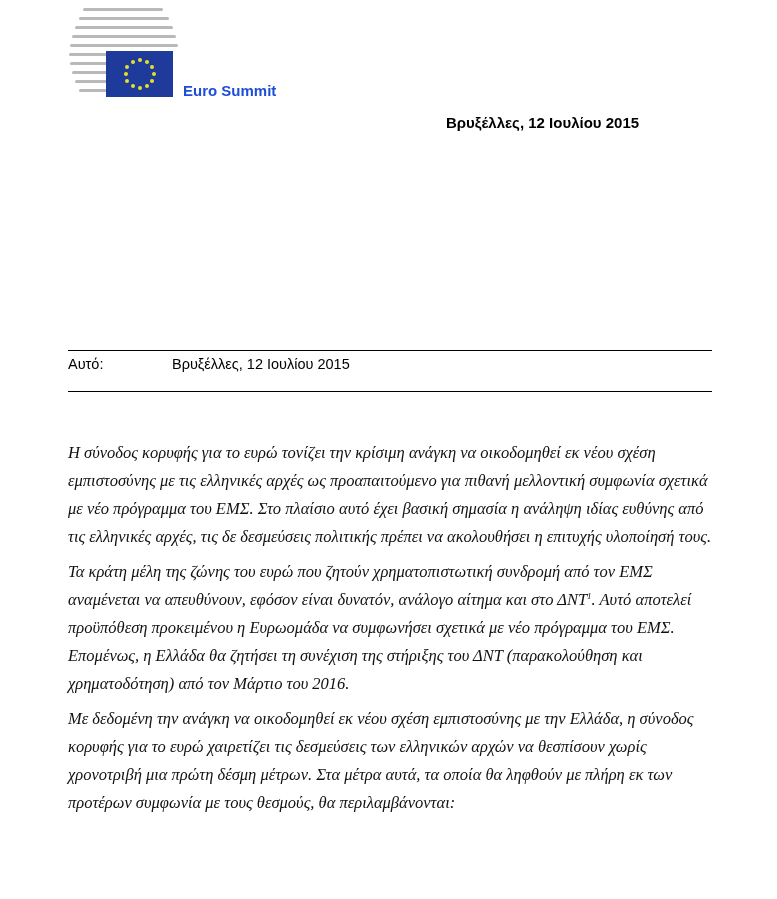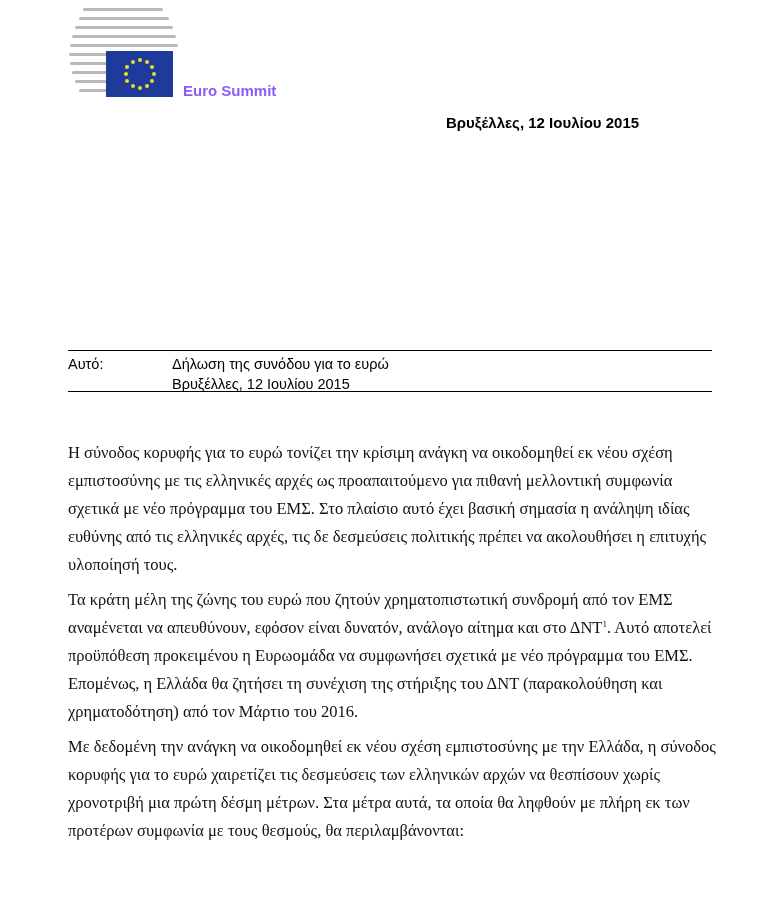"Euro Summit" .org-name { color: #8b5cf6 -> #1d4ed8 }
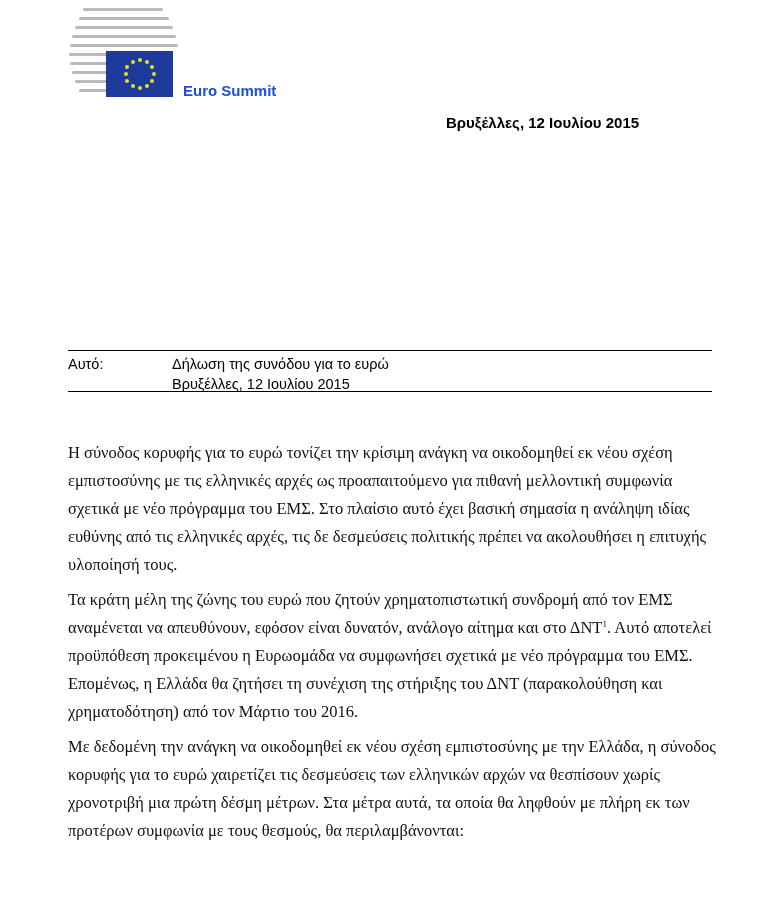"Δήλωση της συνόδου για το" div { html: <div>Δήλωση της συνόδου για το ευρώ</div> -> none }
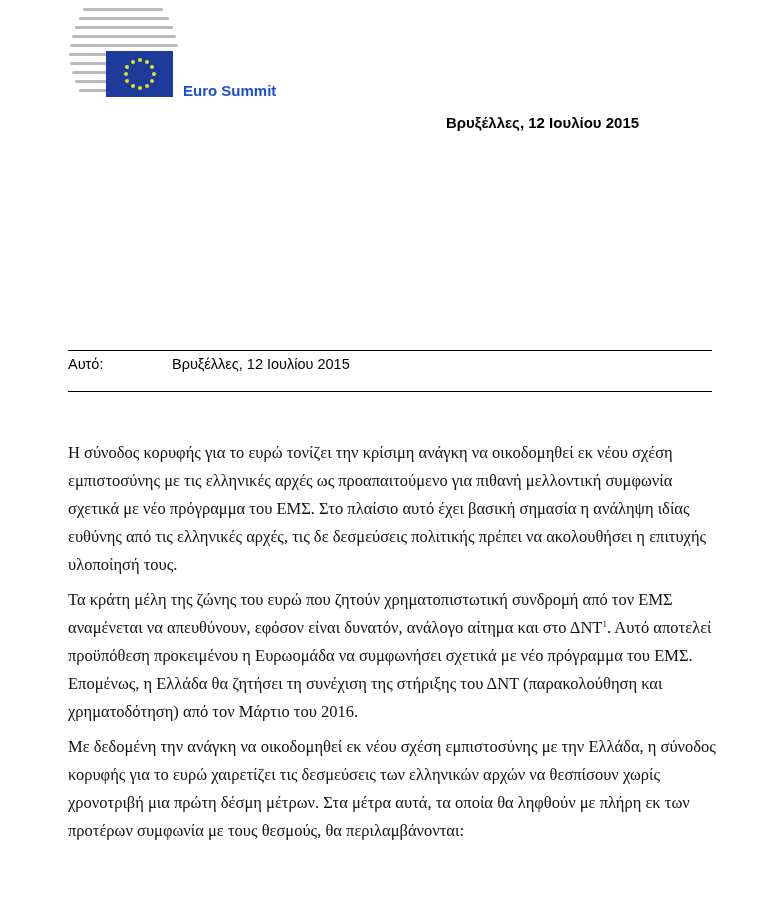"Η σύνοδος κορυφής για το" .body-text p { font-style: none -> italic }
